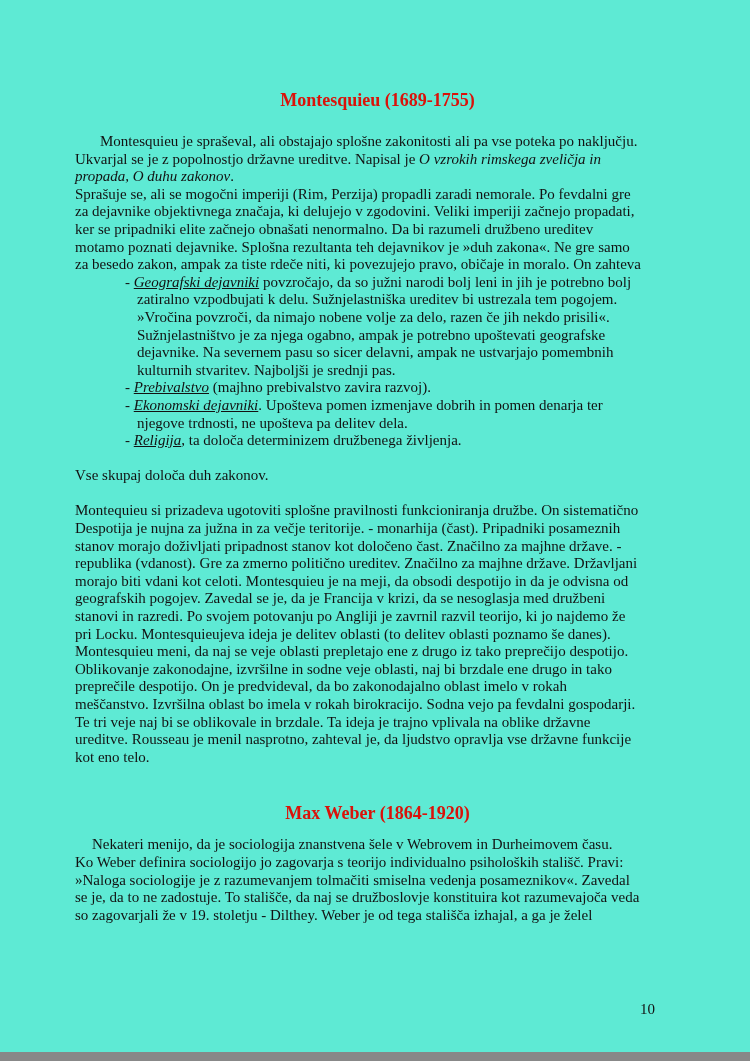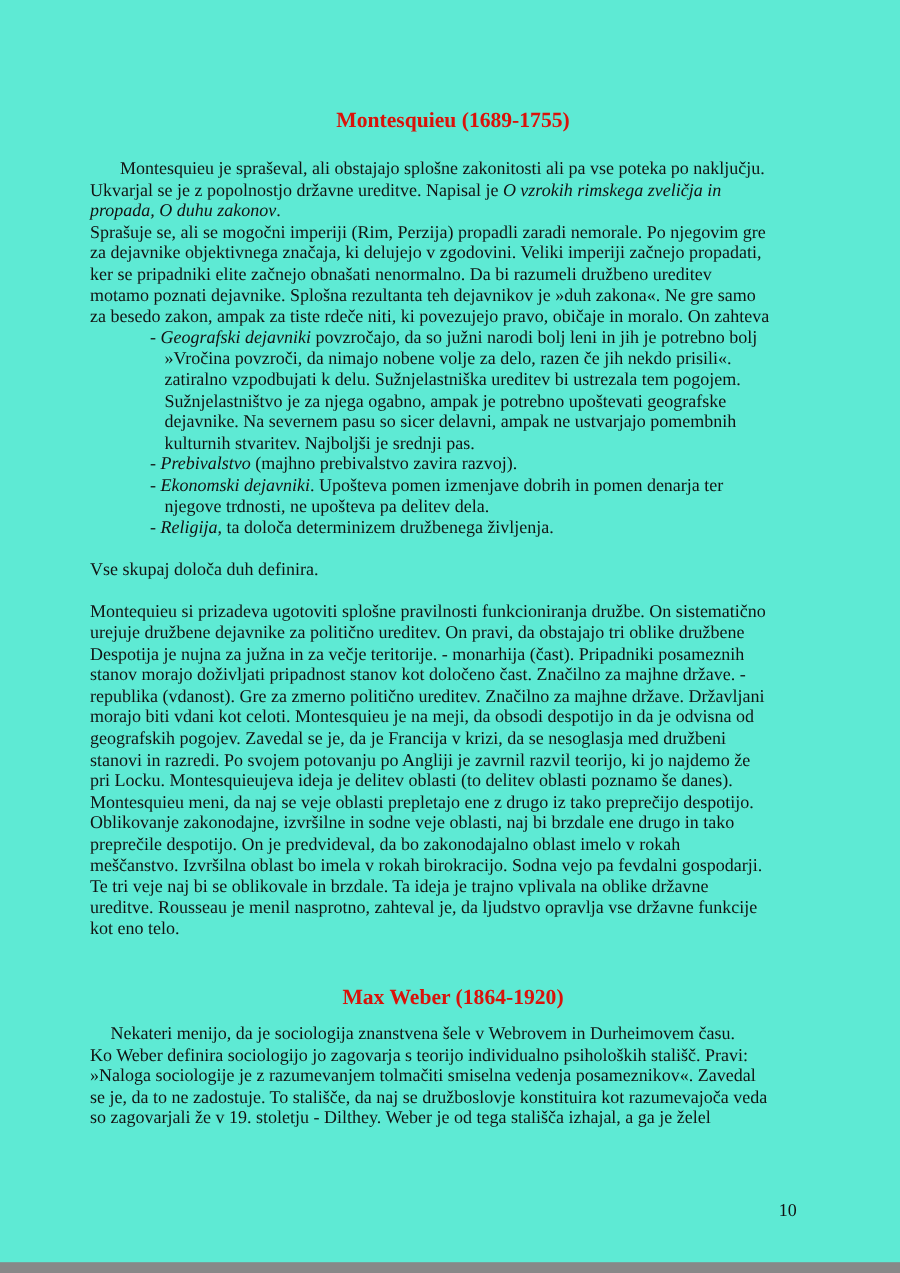"Sprašuje se, ali se mogočni" span { text: njegovim -> fevdalni }
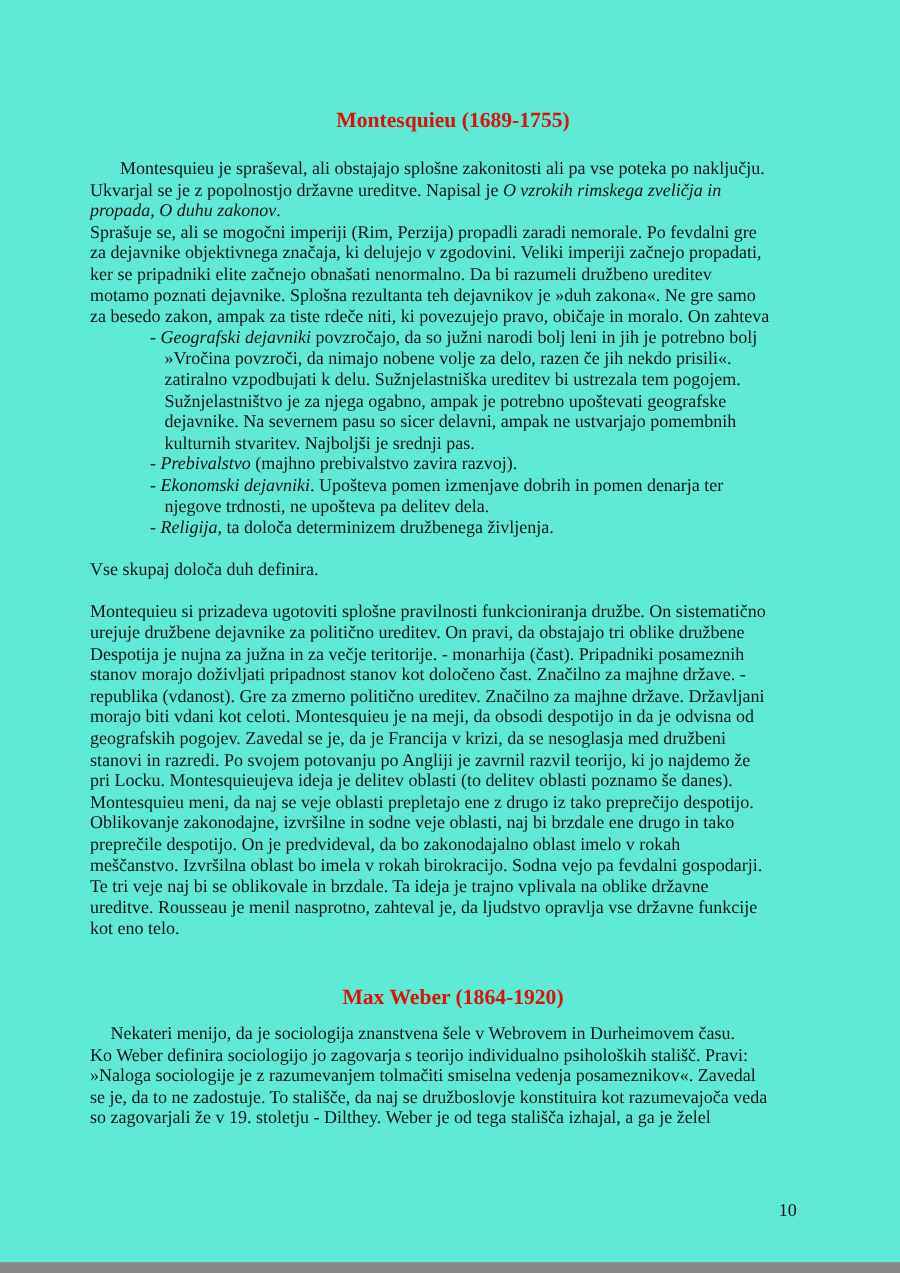"Geografski dejavniki" .seg-u { text-decoration: none -> underline }
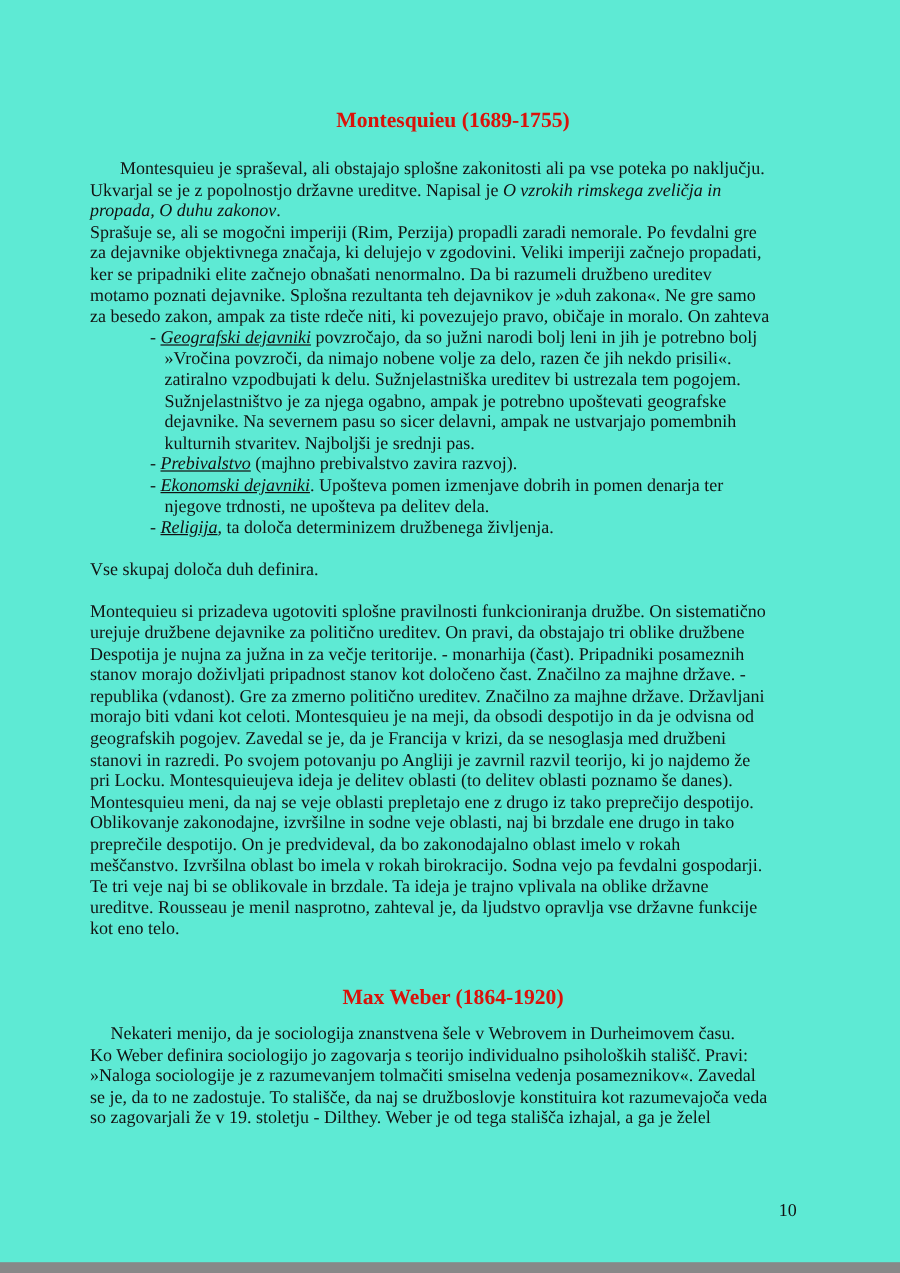"»Vročina povzroči, da nimajo nobene" div.line { order: before "zatiralno vzpodbujati k delu." -> after "zatiralno vzpodbujati k delu." }
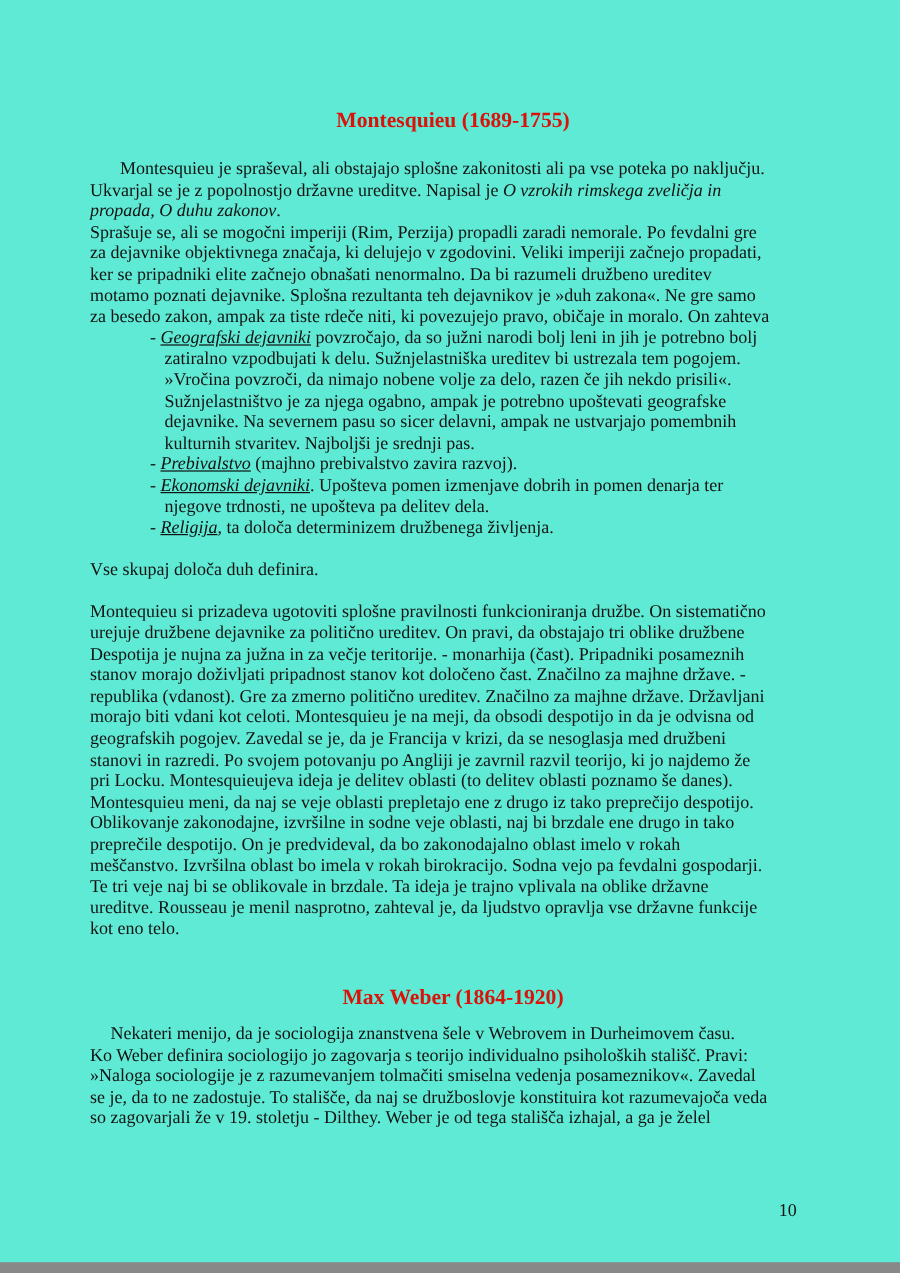"Vse skupaj določa duh definira." span { text: definira -> zakonov }
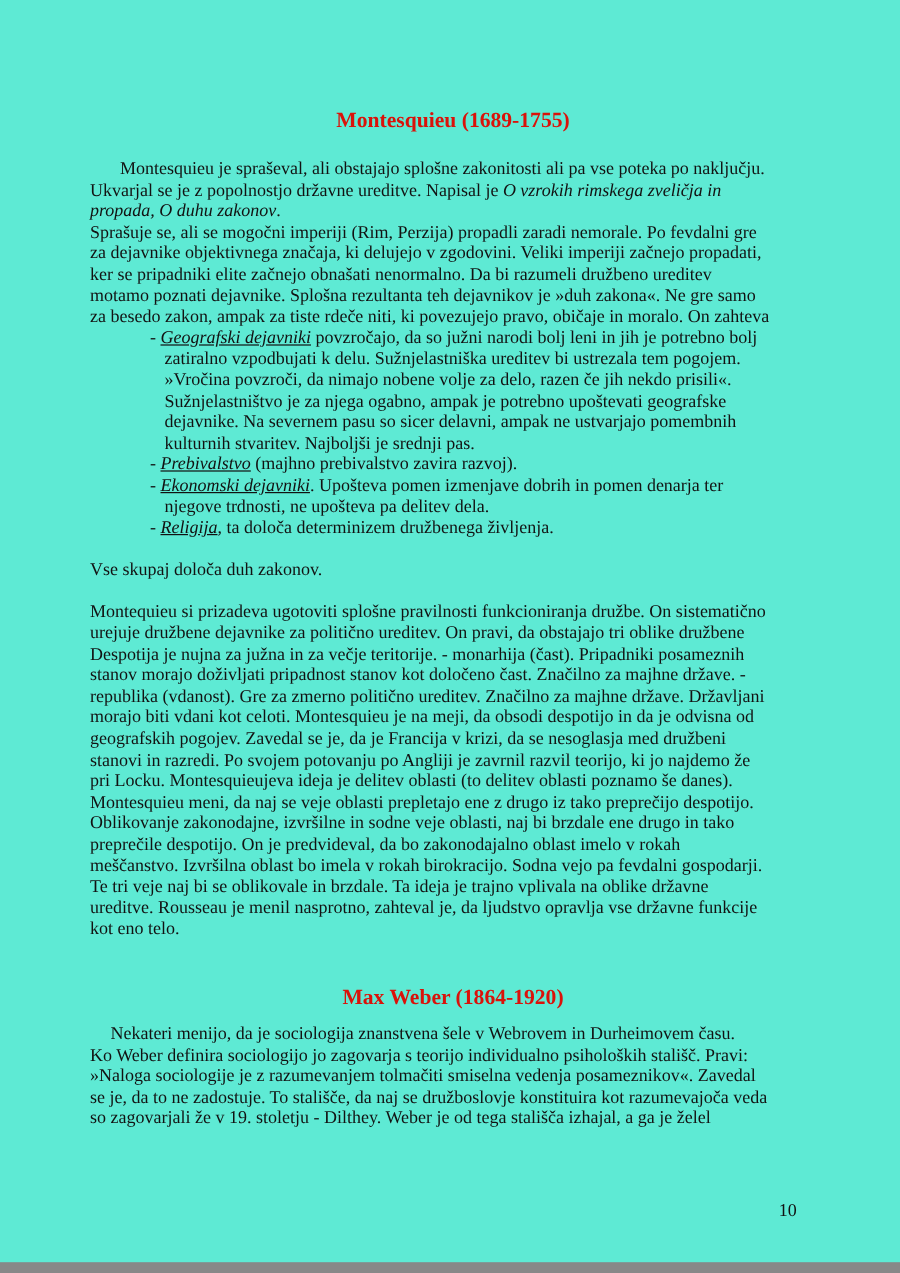"urejuje družbene dejavnike za politično" div.line { html: <div><span>urejuje družbene dejavnike za politično ureditev. On pravi, da obstajajo tri oblike družbene</span></div> -> none }
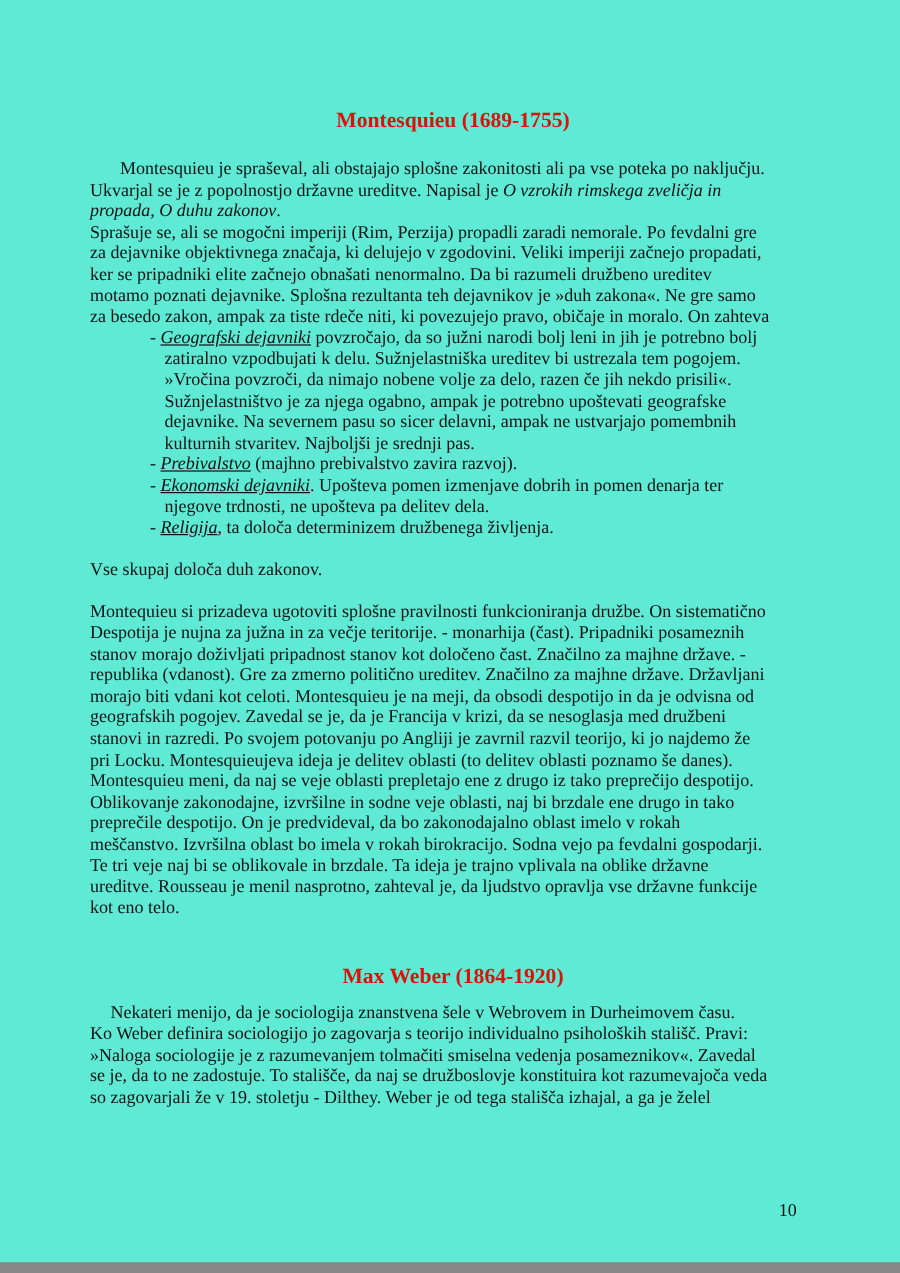"10" .page-number { text-align: right -> left }
